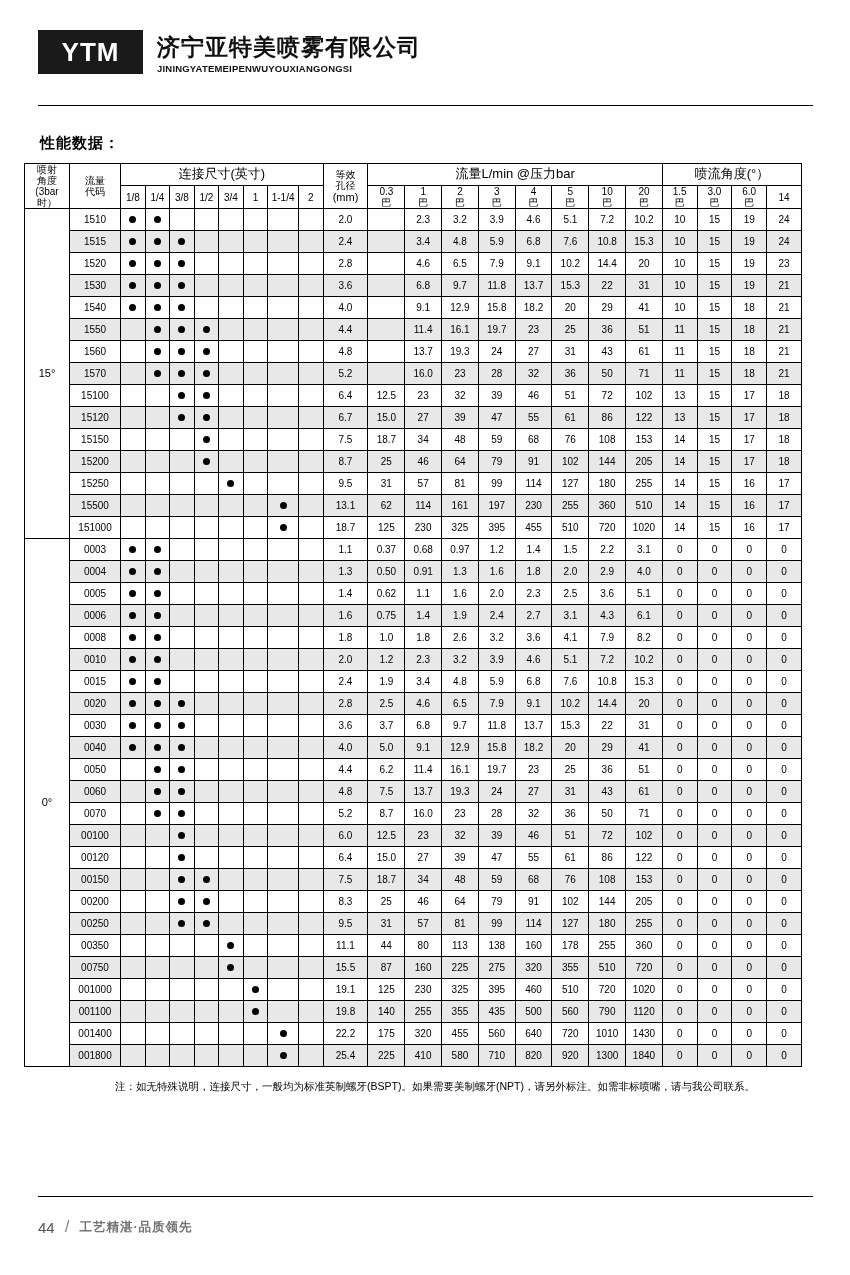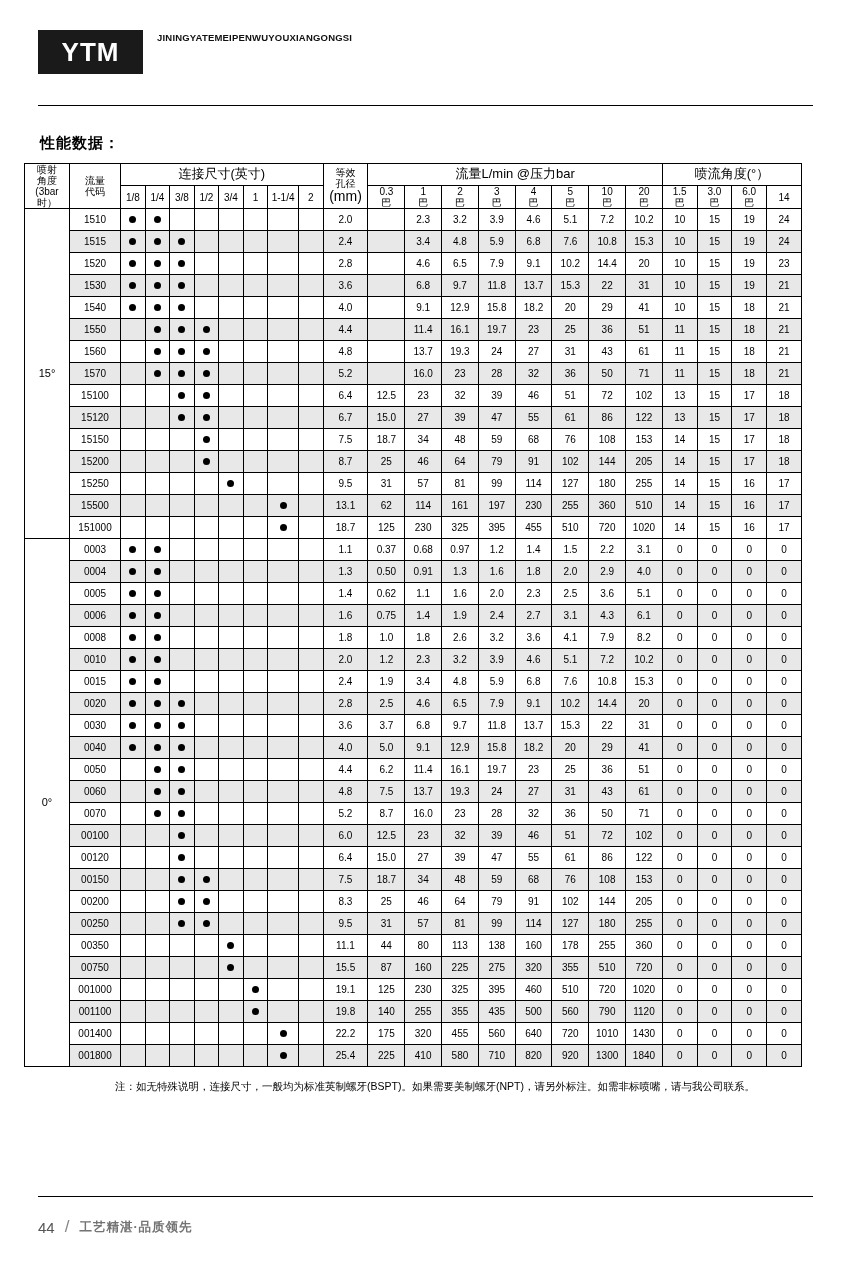"YTM" .logo-wrap { align-items: flex-start -> flex-end }
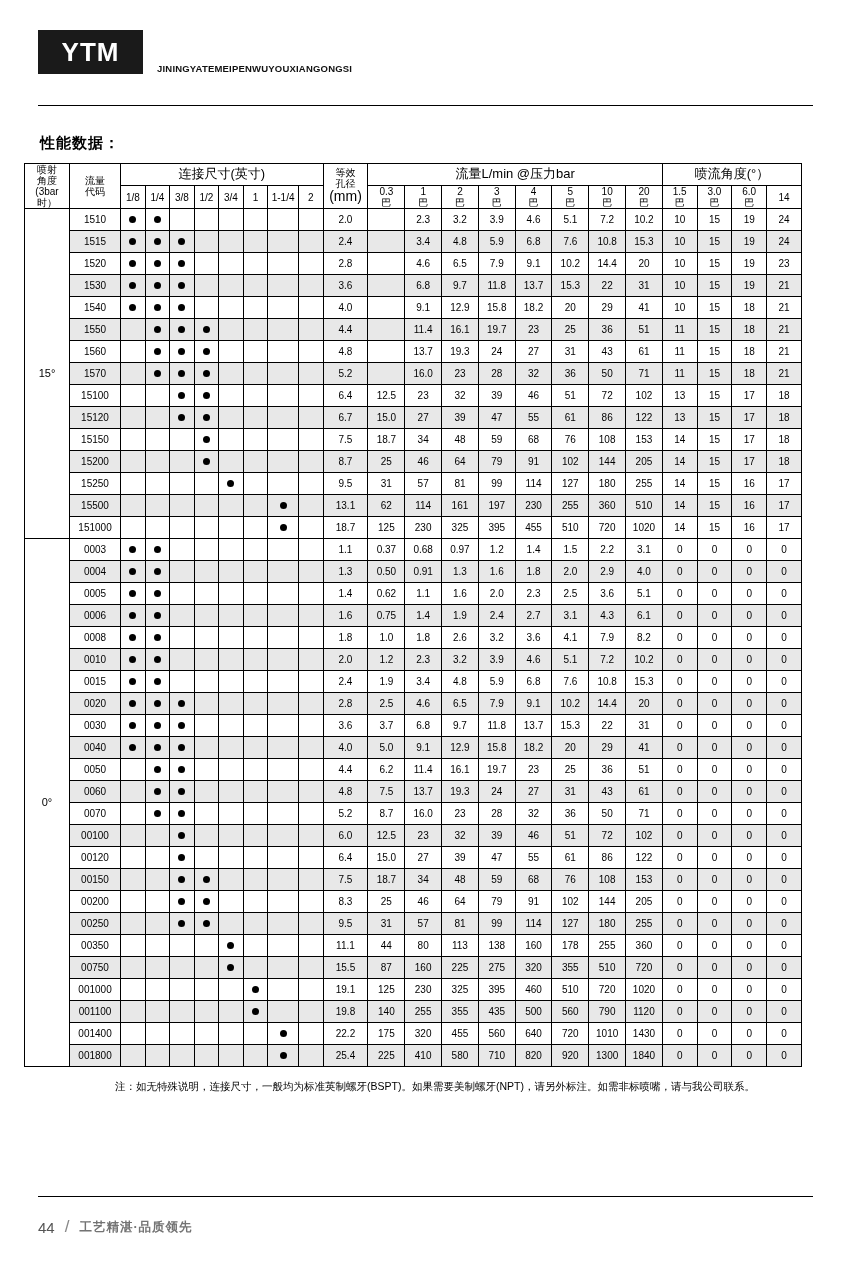"济宁亚特美喷雾有限公司" div.logo-cn { html: none -> <div>济宁亚特美喷雾有限公司</div> }
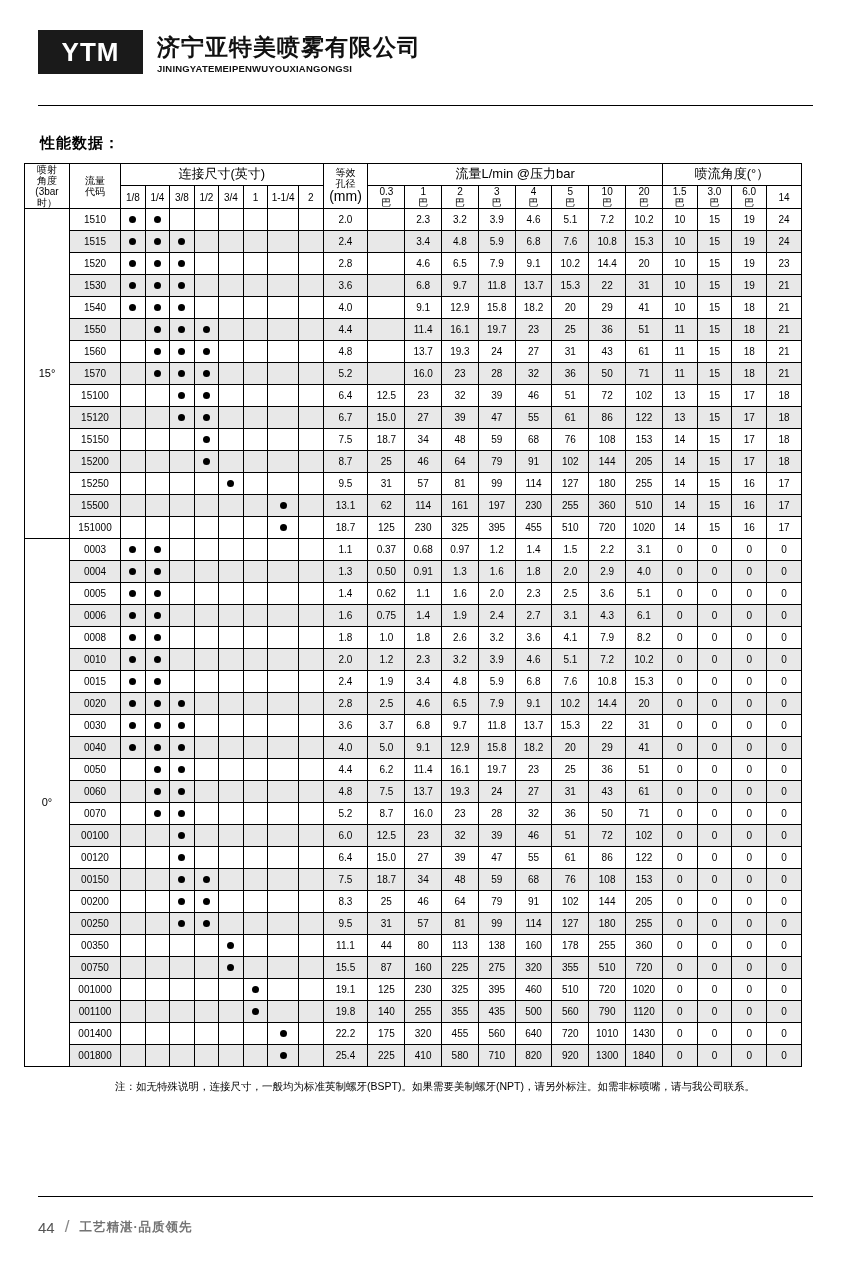"(mm)" .unit-sub { font-size: 14px -> 11px }
